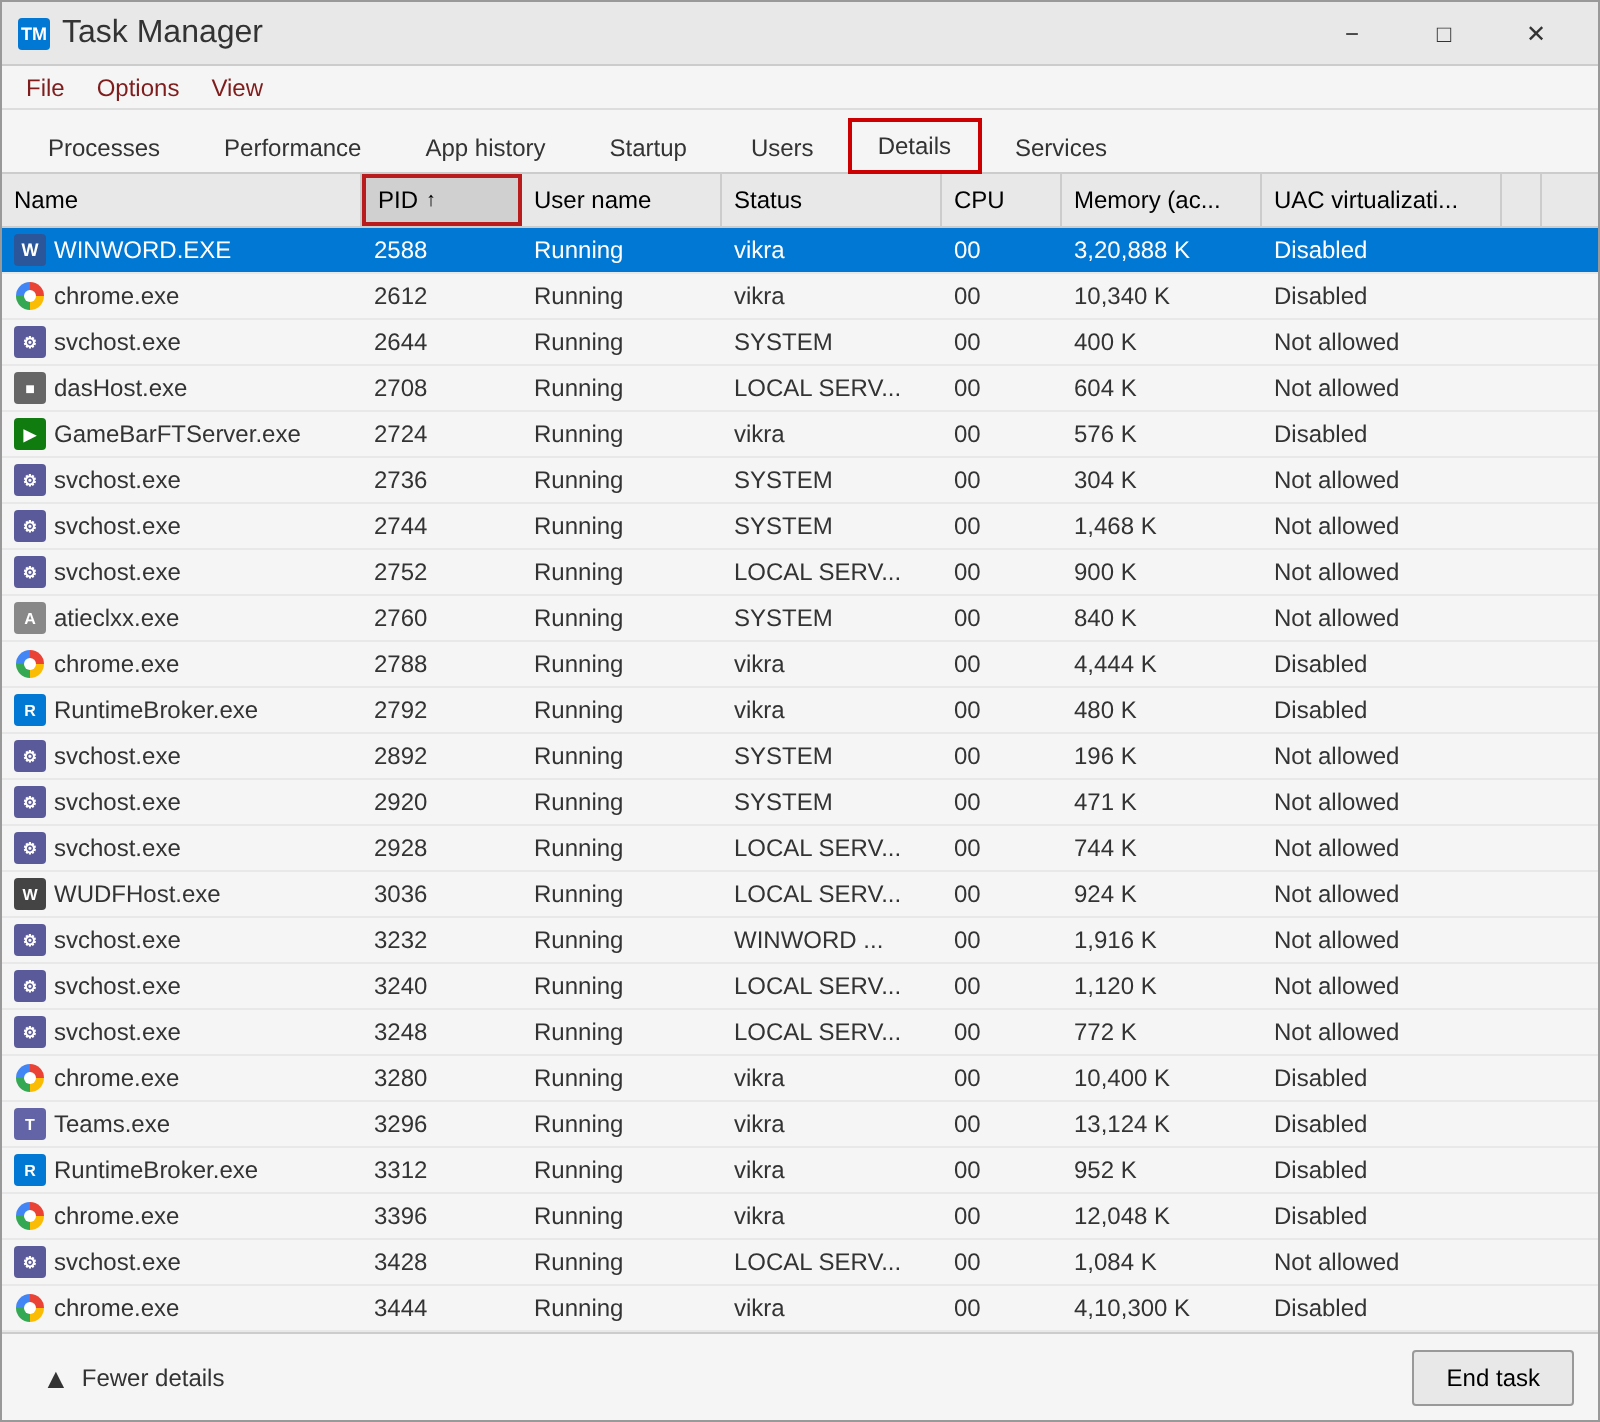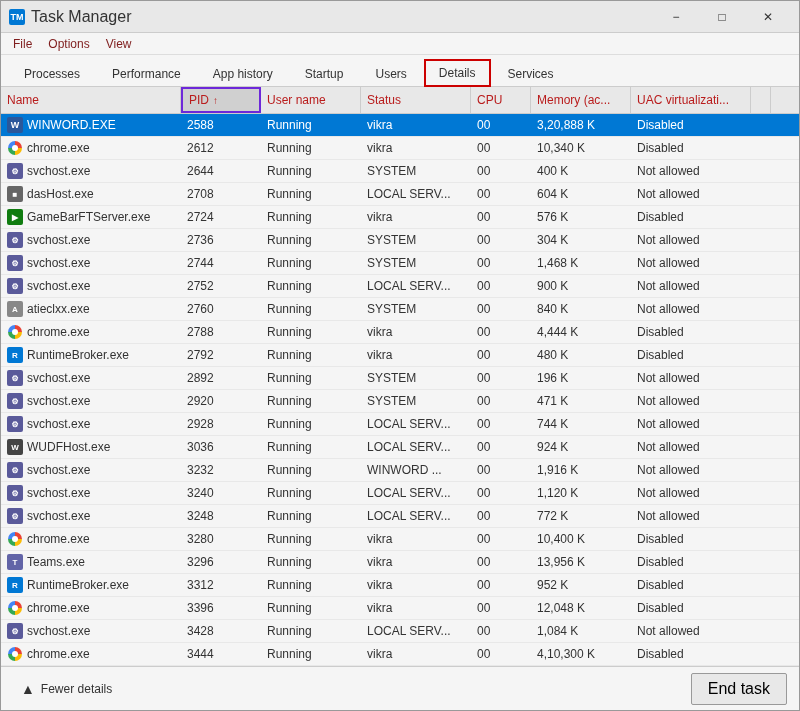"Name" .col-header { color: #b91c1c -> #000000 }
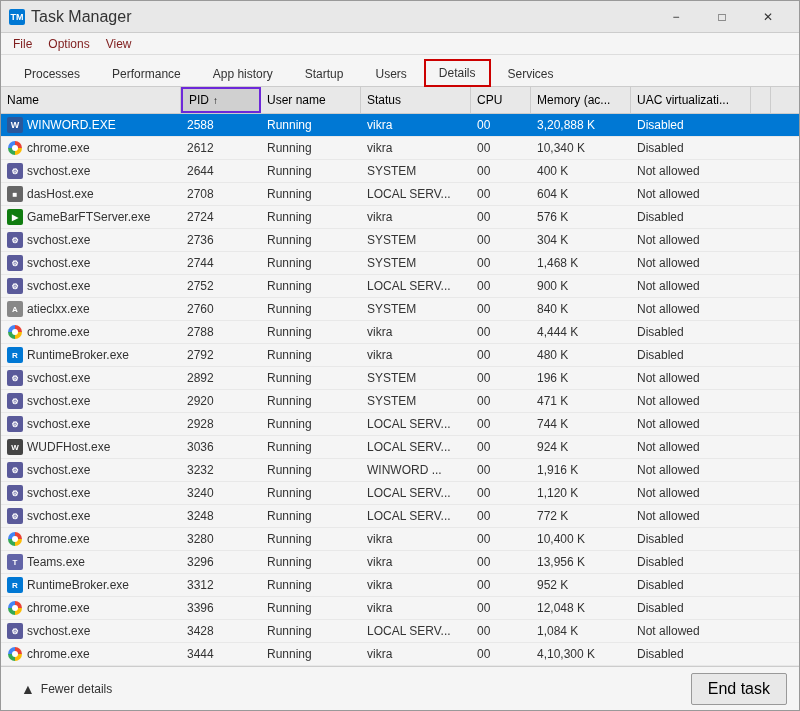"PID" .col-header.sorted { border: 2px solid #6d28d9 -> 2px solid #b91c1c }
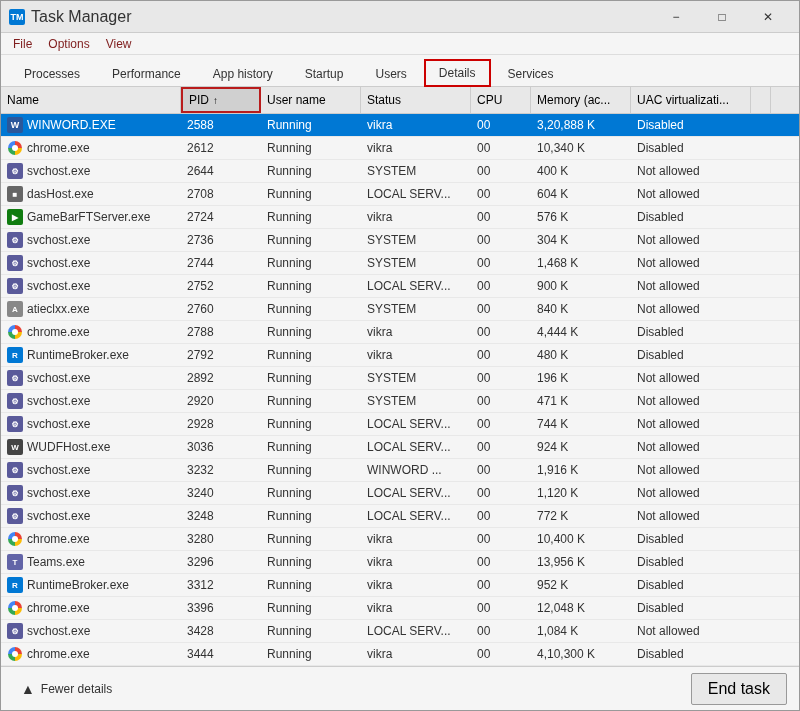"13,956 K" div.cell { text: 13,956 -> 13,124 }
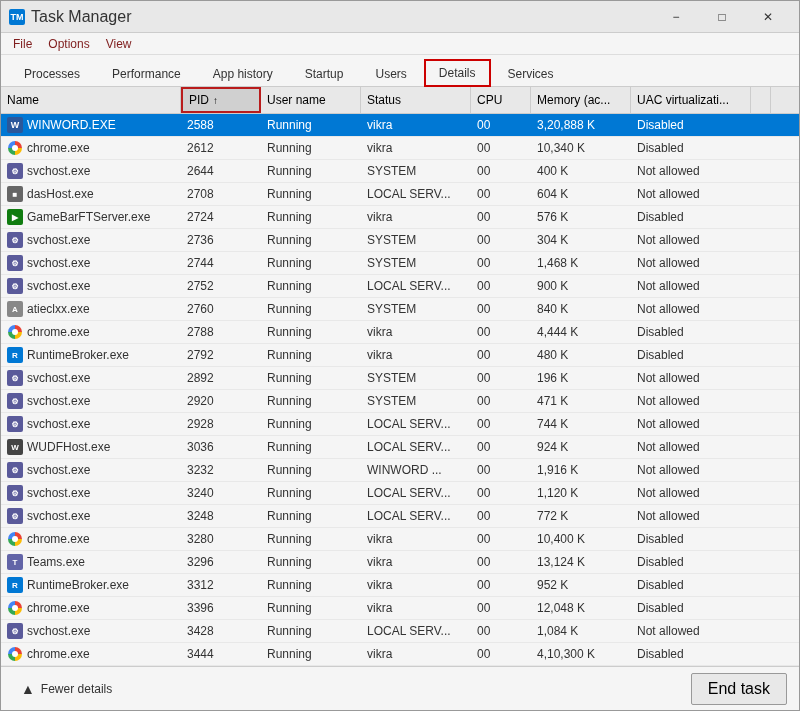"End task" .end-task-btn { font-size: 16px -> 12px }
